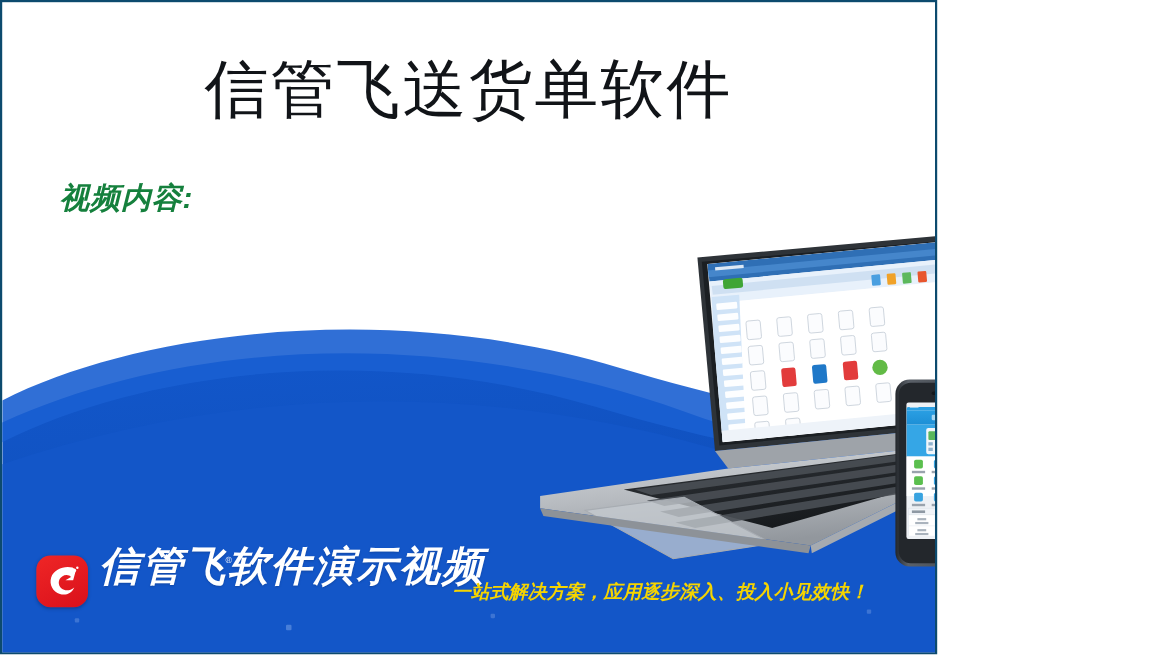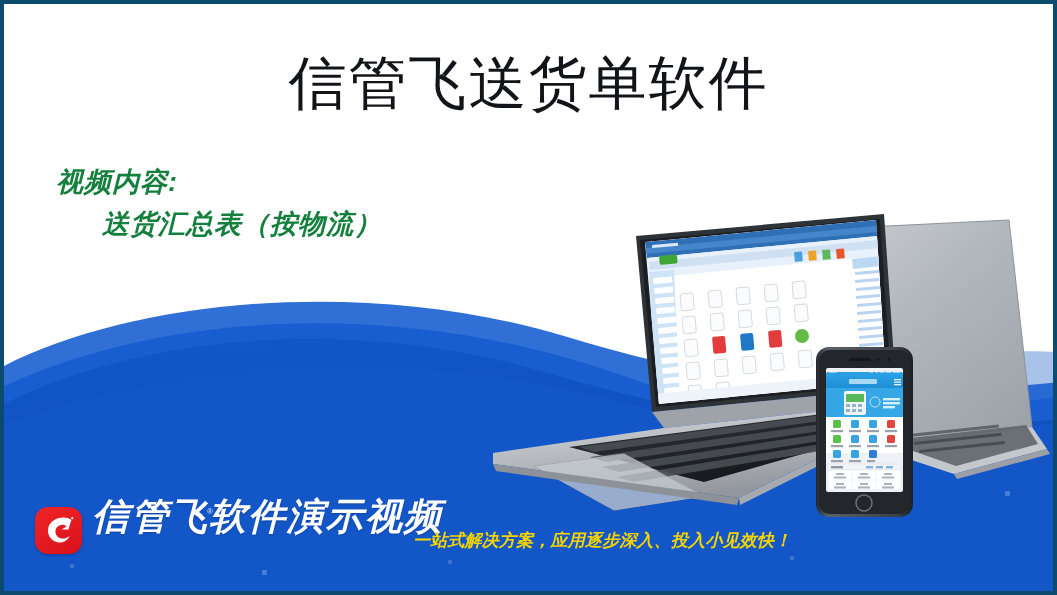"信管飞送货单软件" .slide { border: 4px solid #0c4a6e -> 2px solid #0c4a6e; width: 1057px -> 852px }
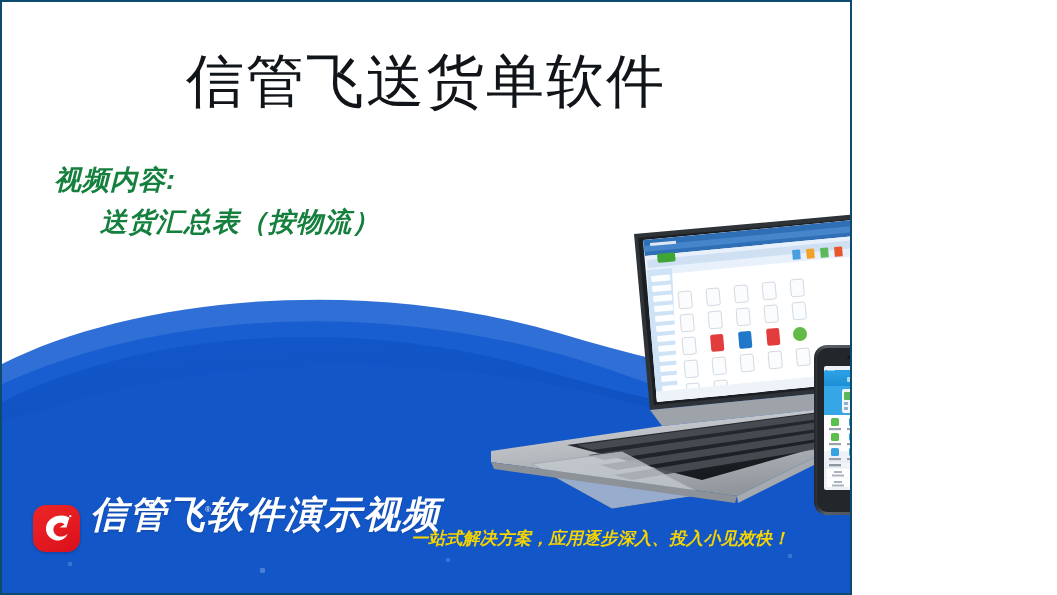"送货汇总表（按物流）" span.ln2 { html: <span>送货汇总表（按物流）</span> -> none }
